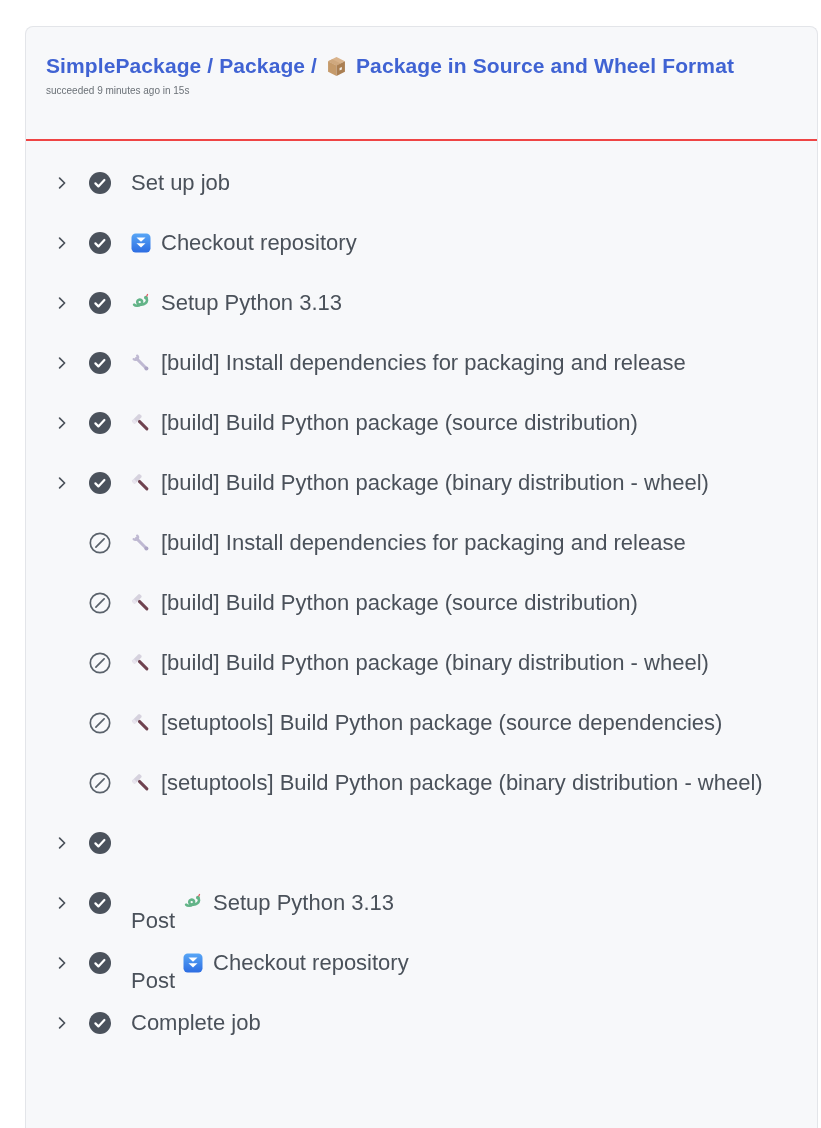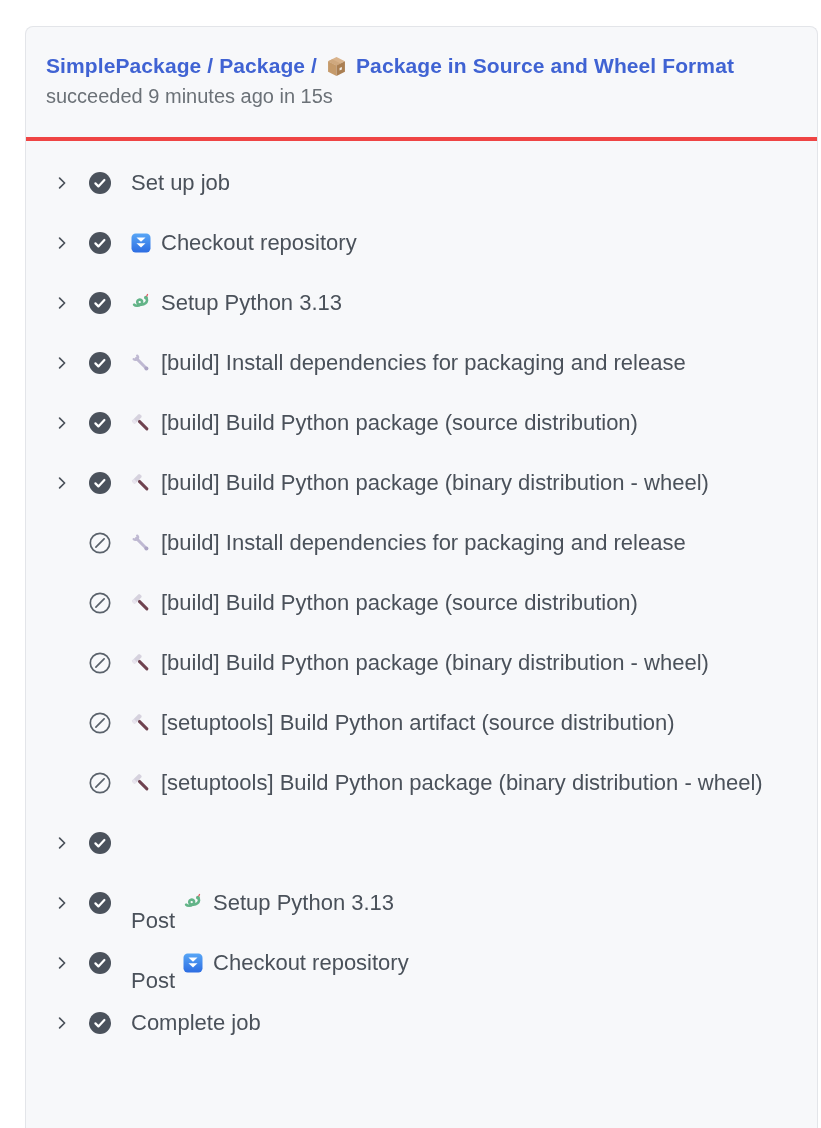"SimplePackage / Package /" .job-header { border-bottom: 4px solid #ef4444 -> 2px solid #ef4444 }
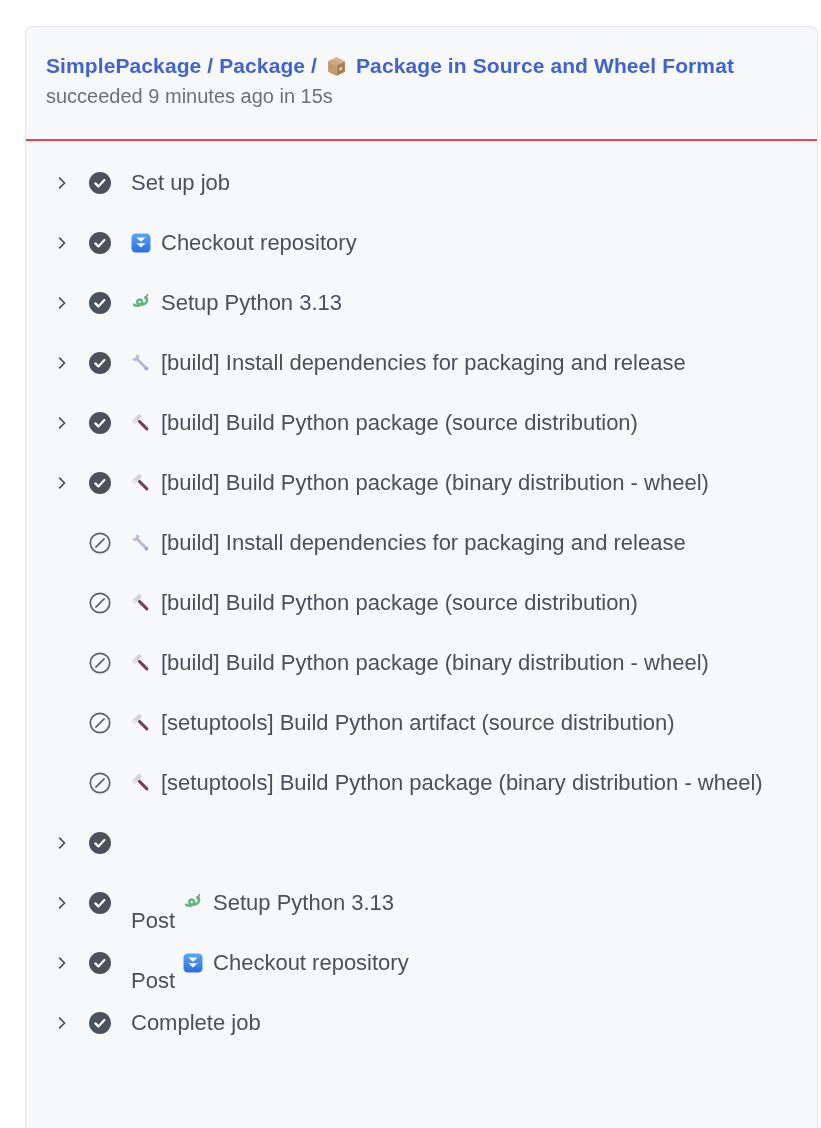"succeeded 9 minutes ago in" .job-status-line { font-size: 20px -> 10px }
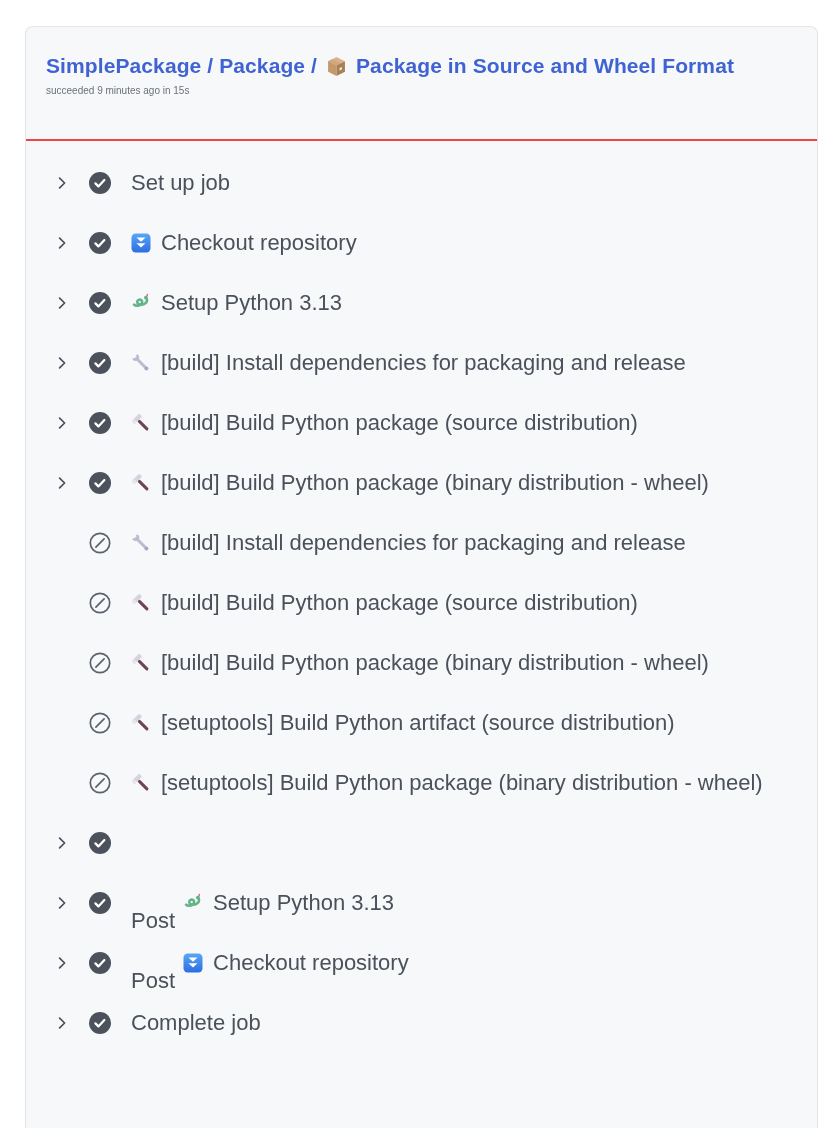"[setuptools] Build Python artifact" span { text: artifact (source distribution -> package (source dependencies }
